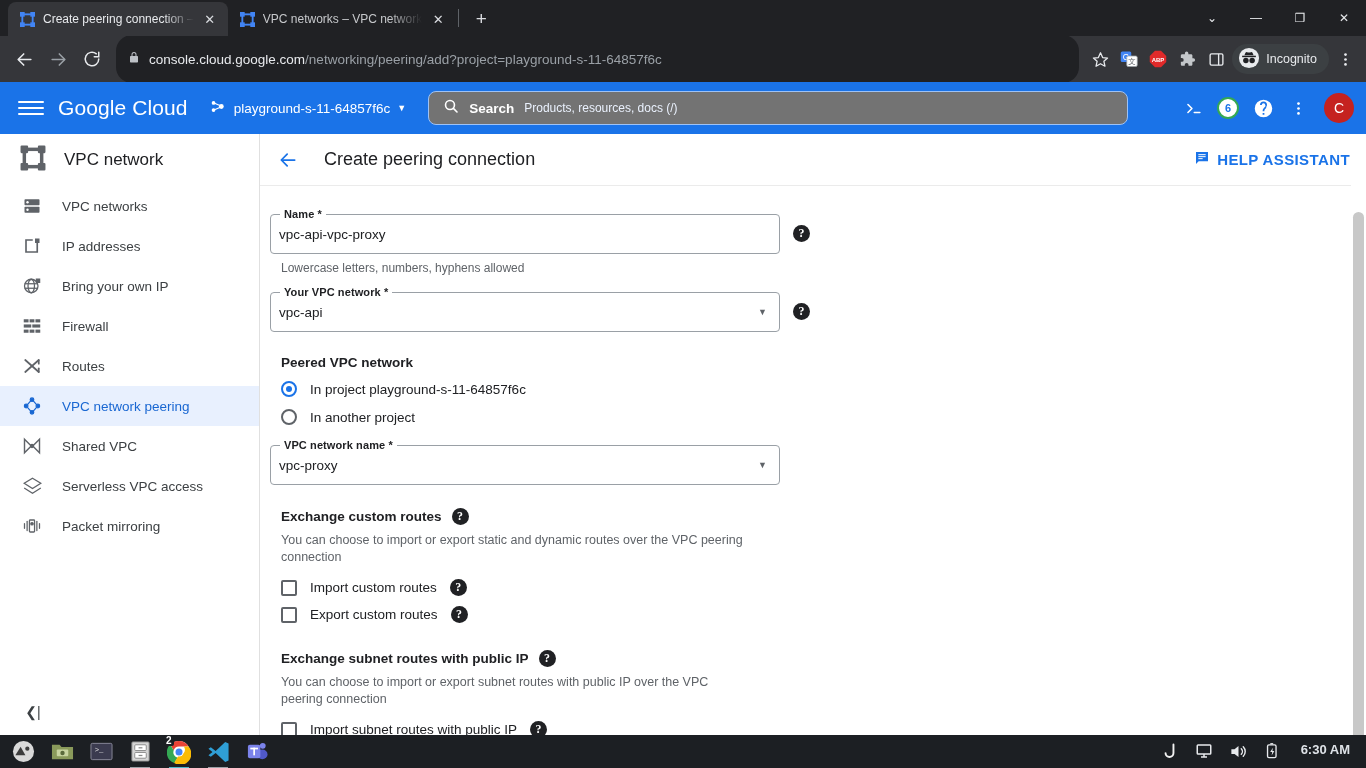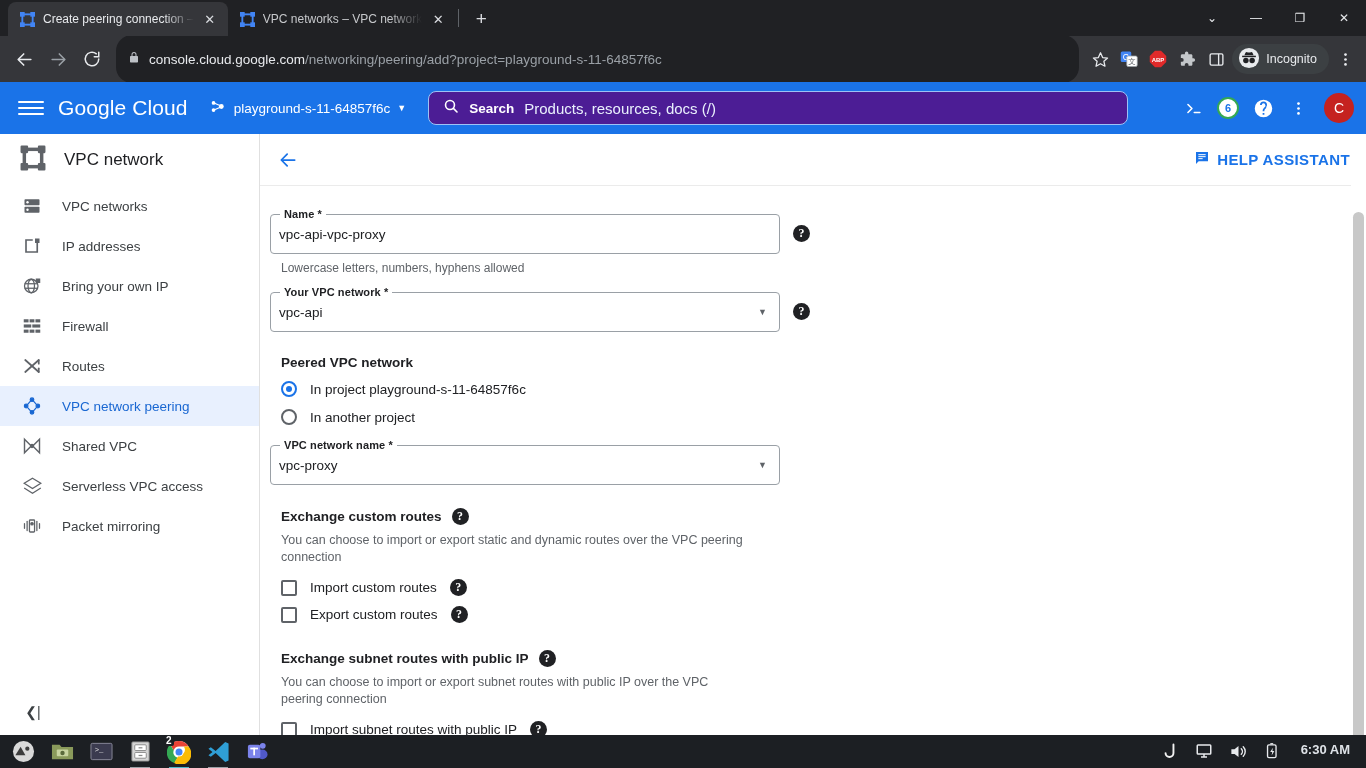"Search" .searchbar { background: #4c1d95 -> #737373 }
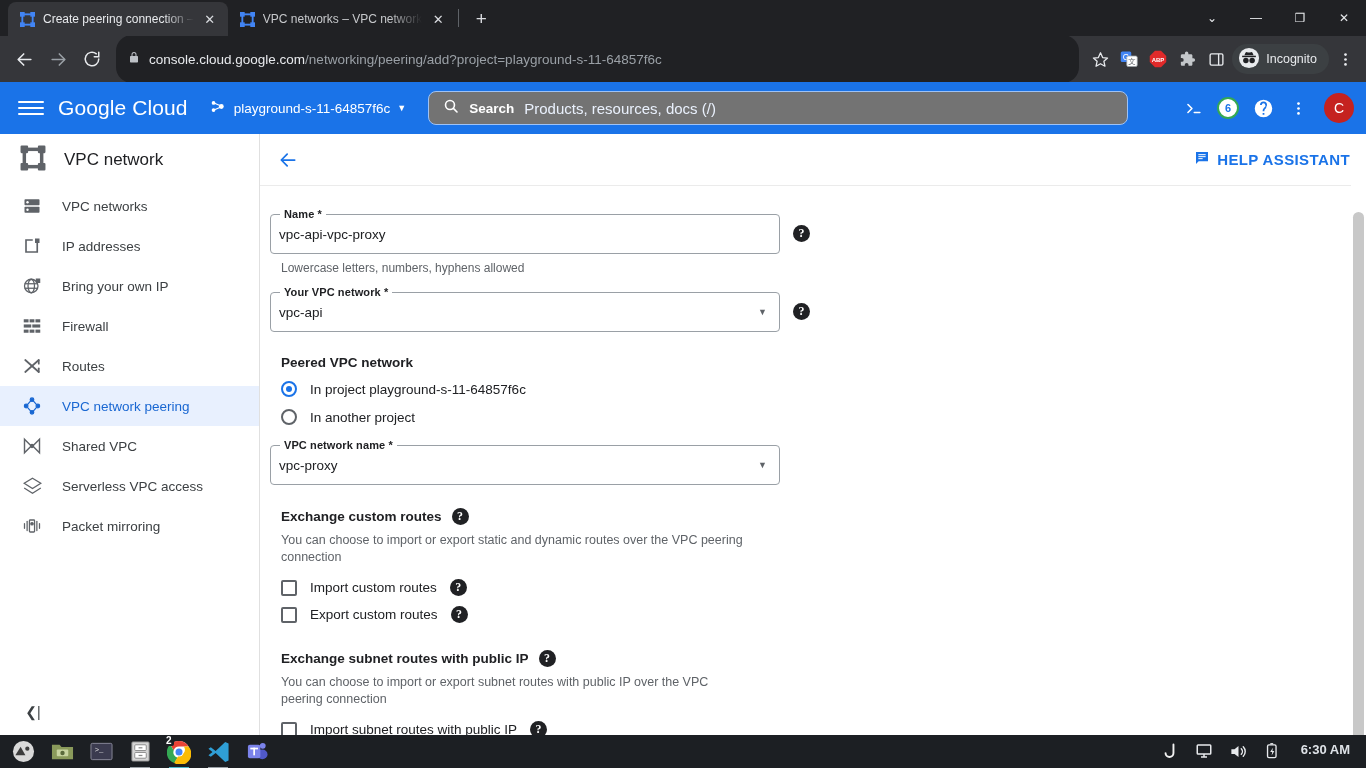"Products, resources, docs (/)" .searchbar .s-ph { font-size: 15px -> 12px }
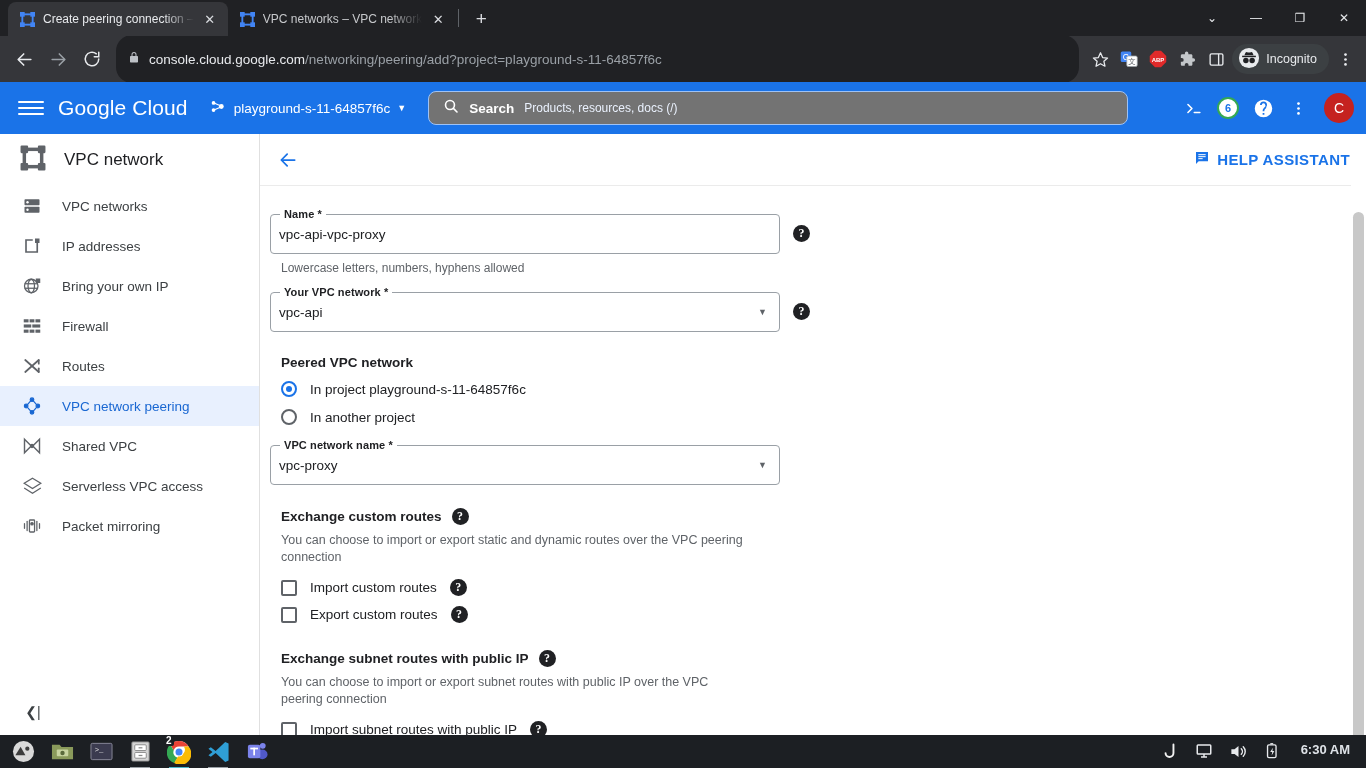"Create peering connection" div.main-title { html: none -> <div>Create peering connection</div> }
